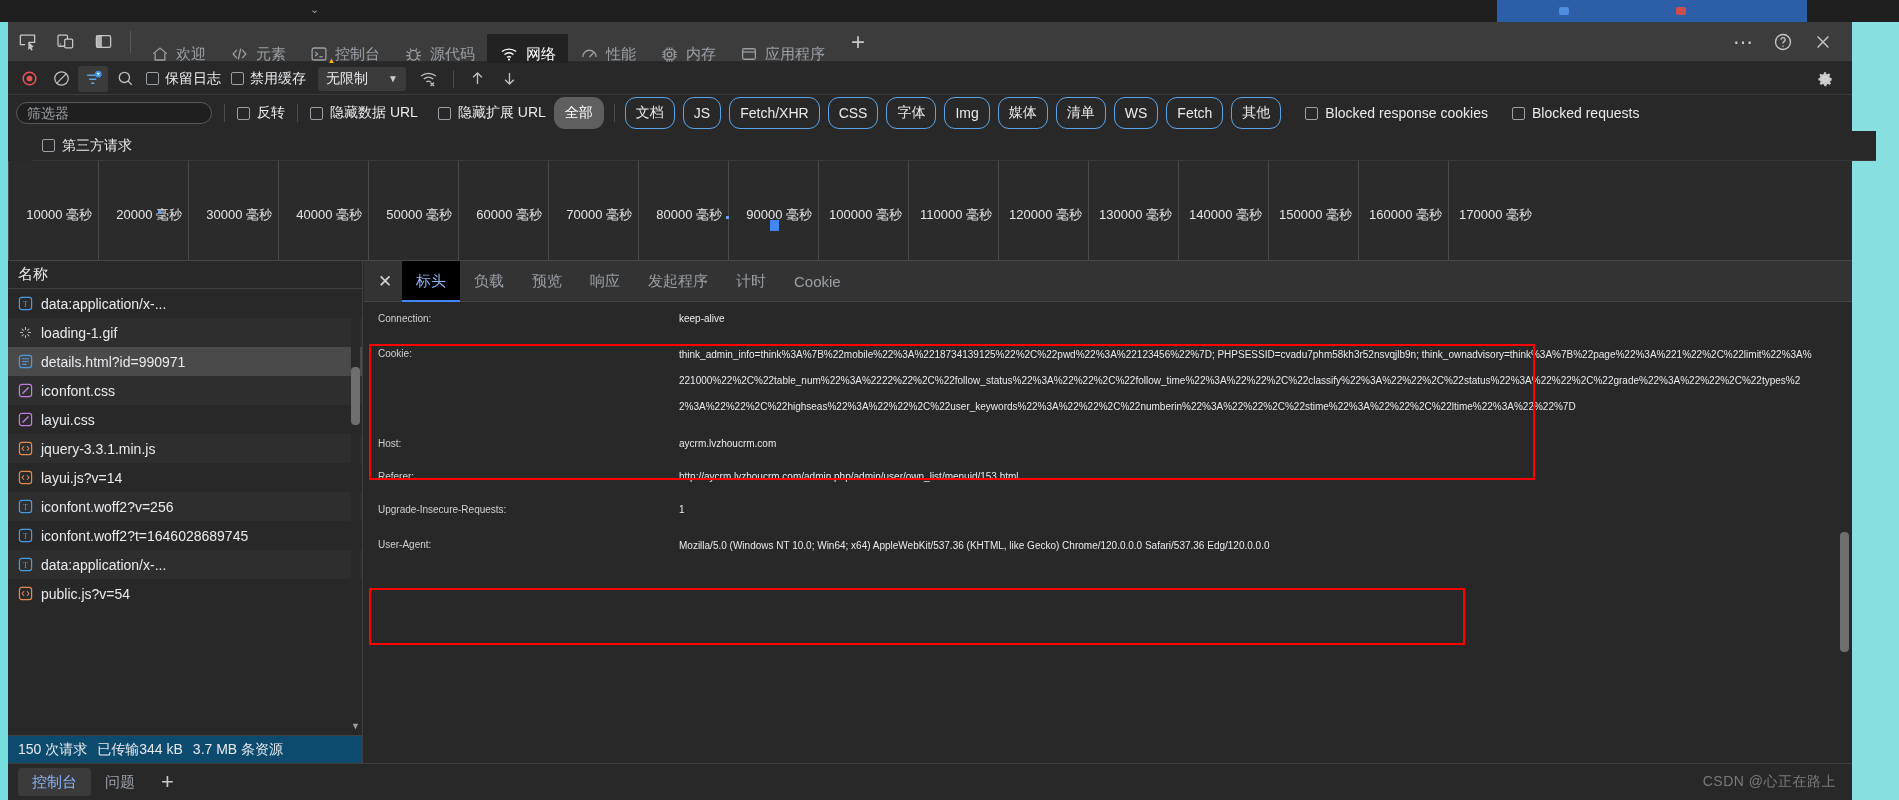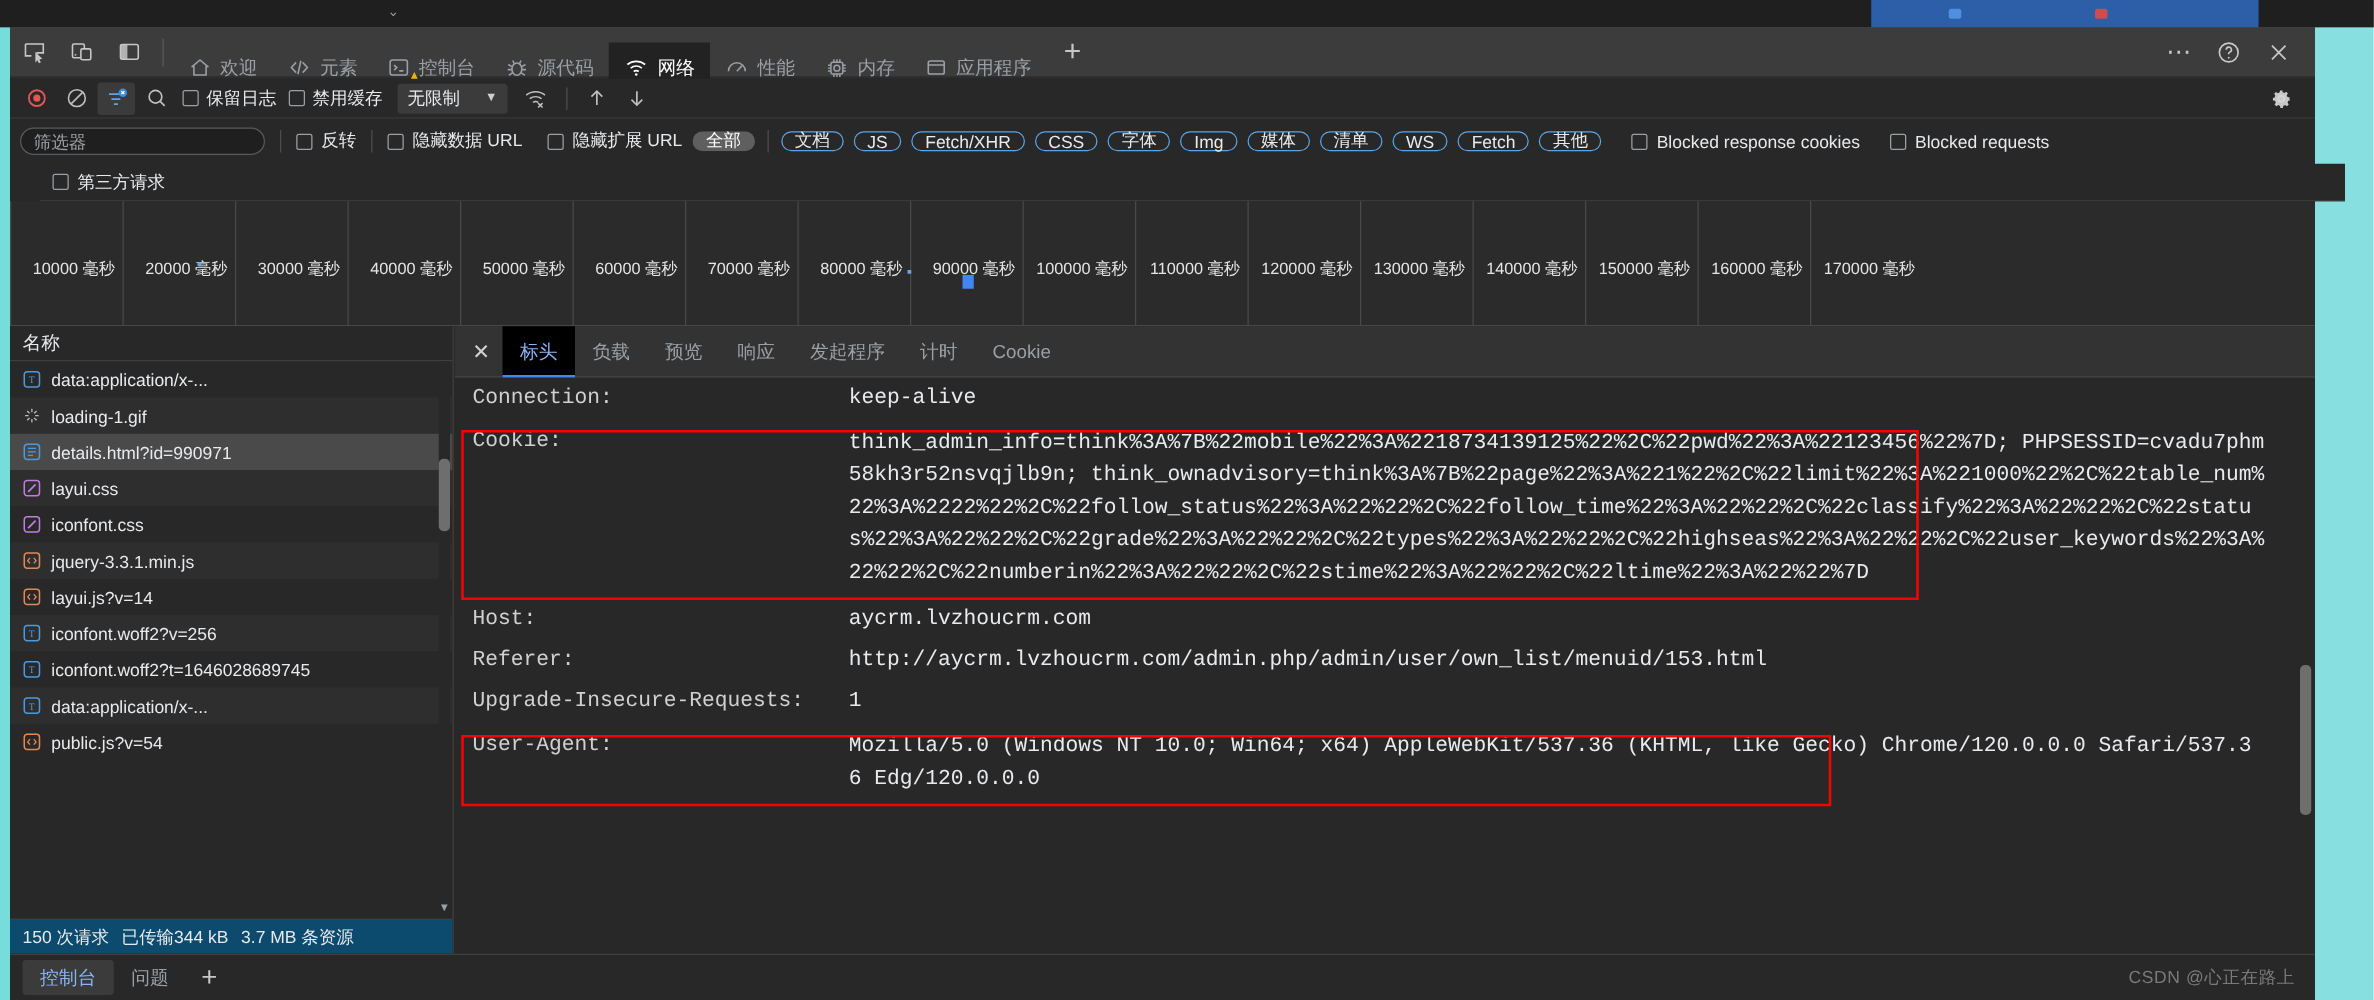"全部" .chip { height: 16px -> 32px }
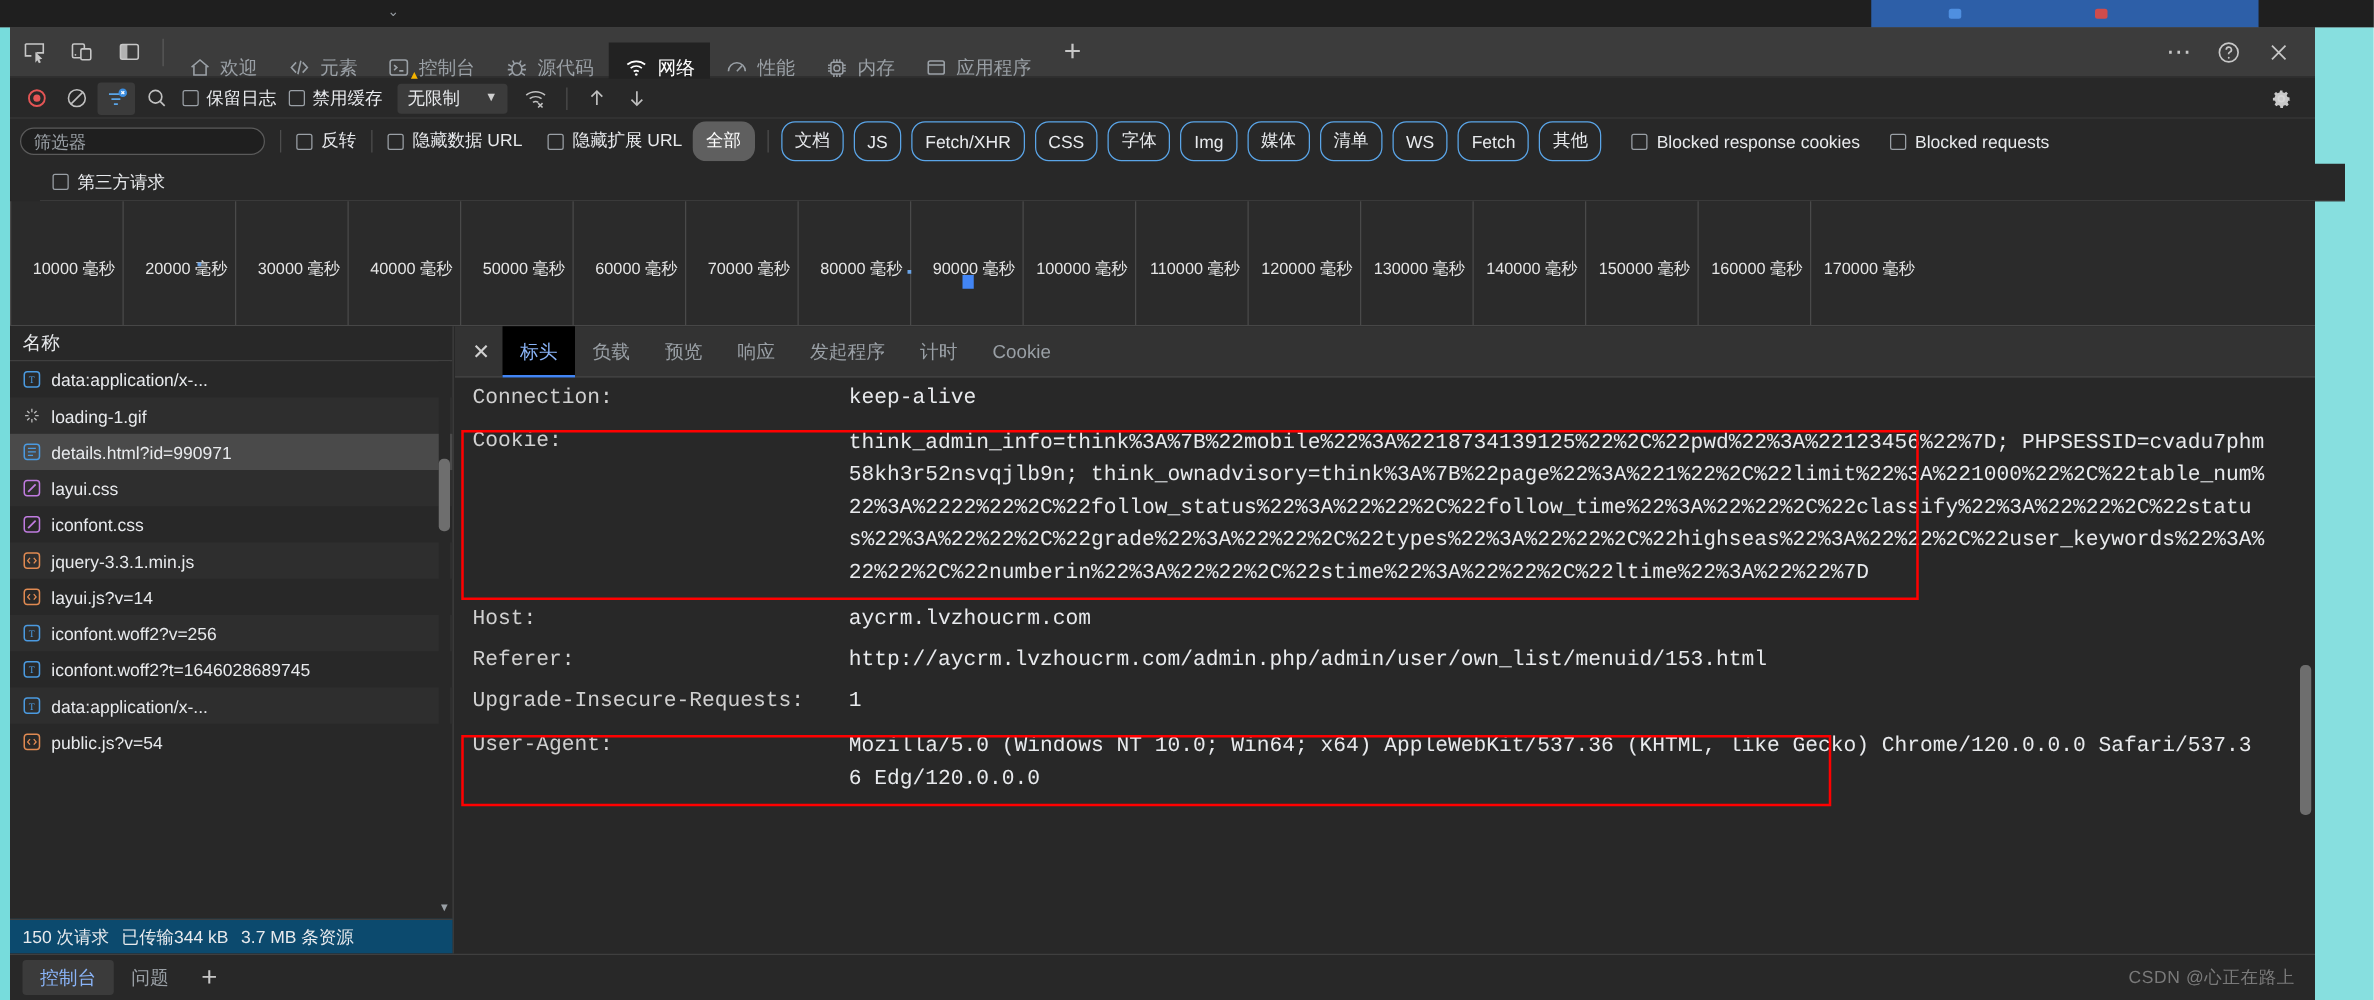"Connection:" .headers-body { font-family: Liberation Mono, monospace -> none; font-size: 17px -> 10px }
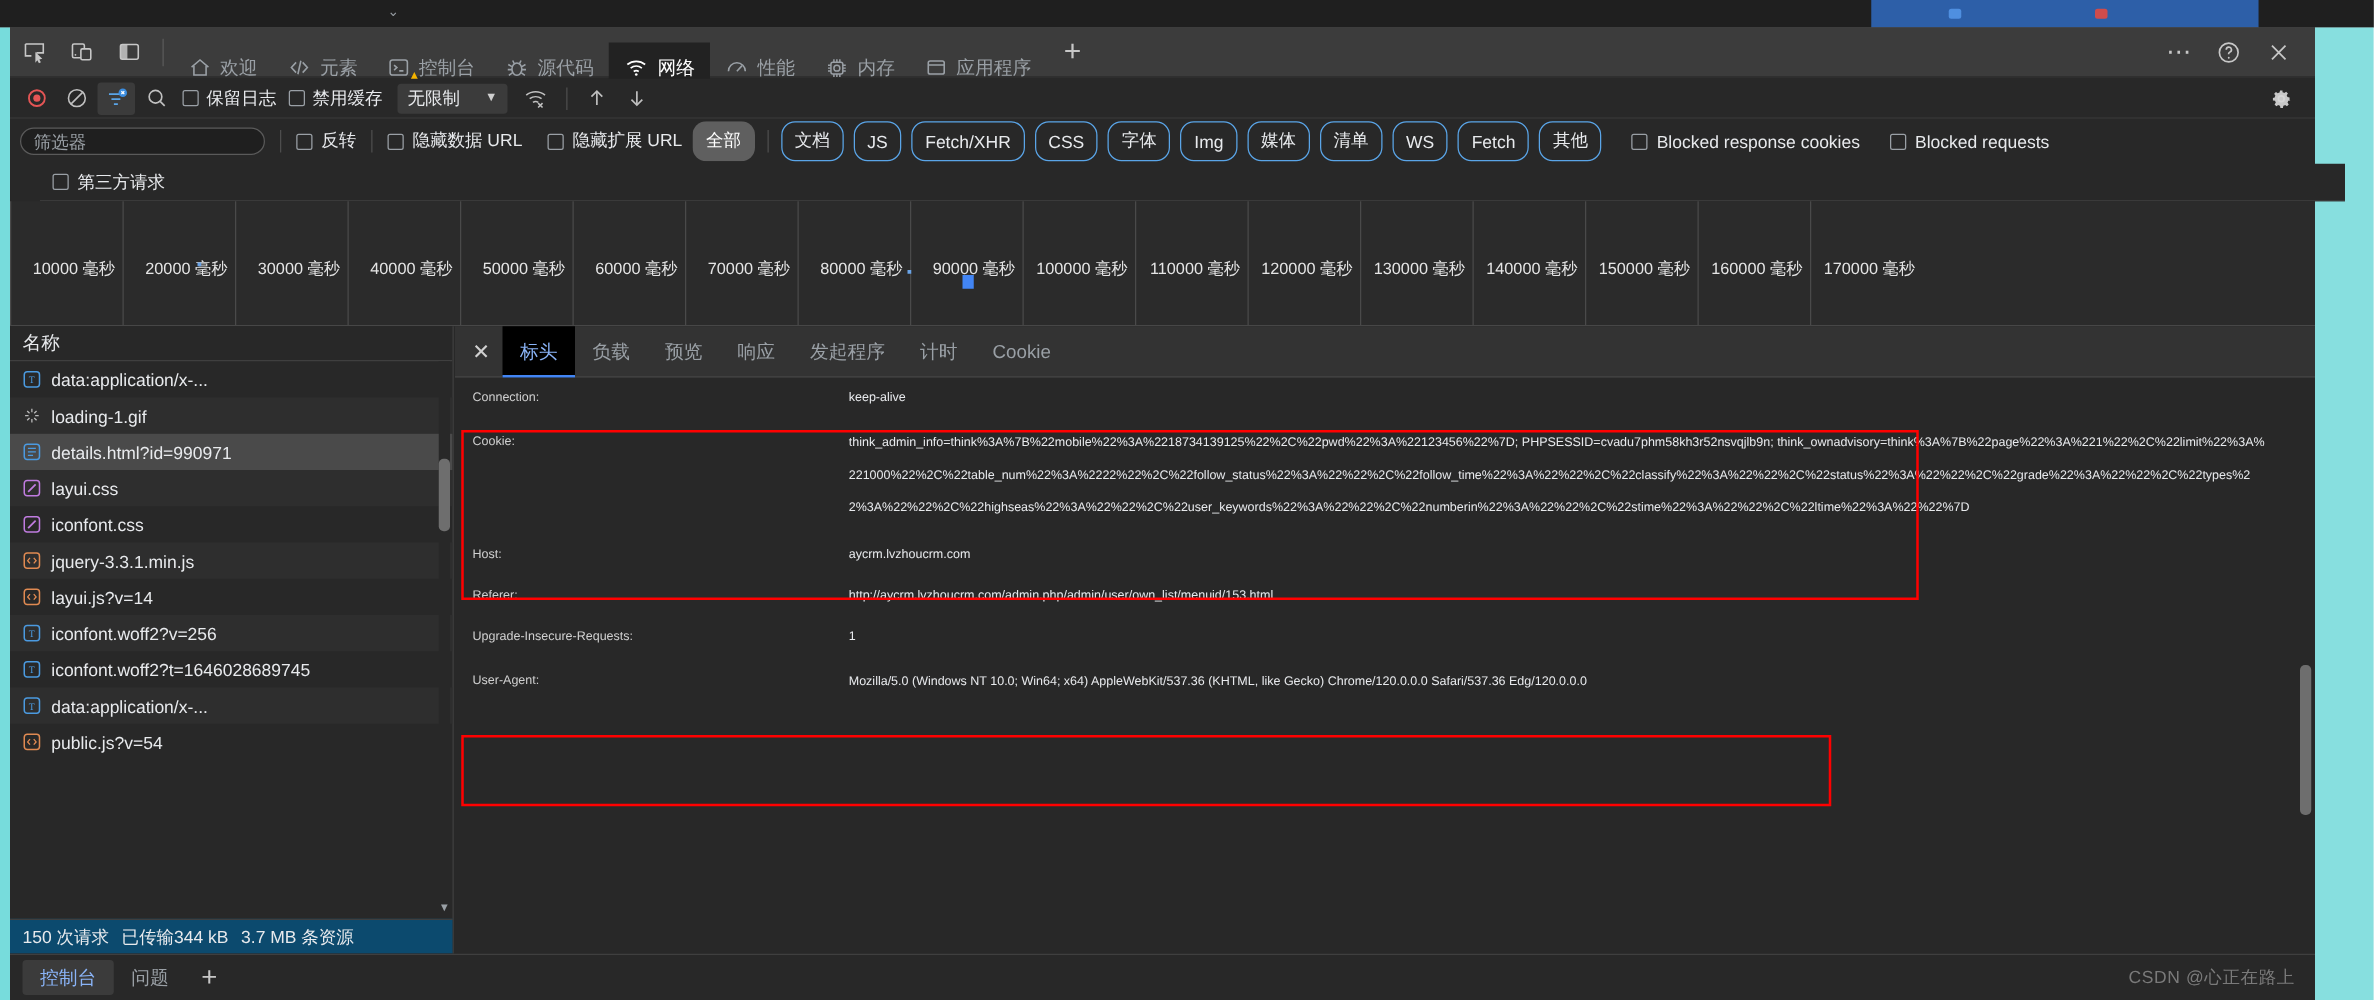"layui.css" div.req-row { order: before "iconfont.css" -> after "iconfont.css" }
